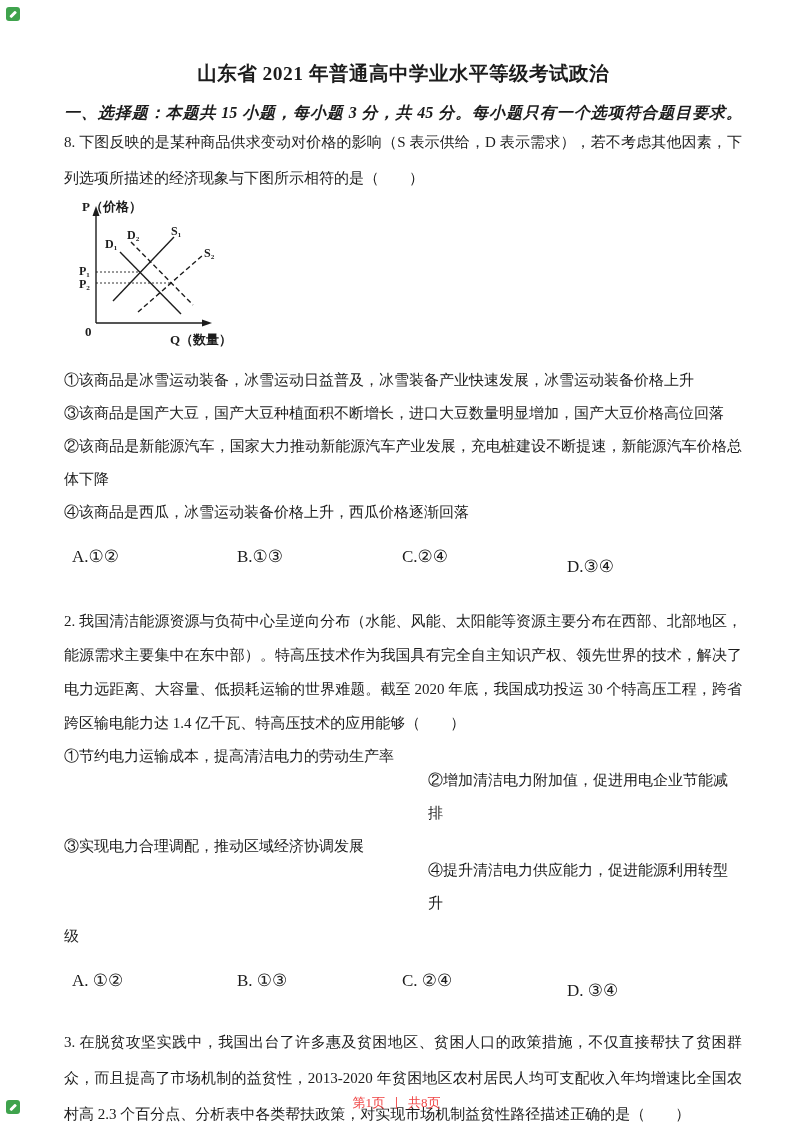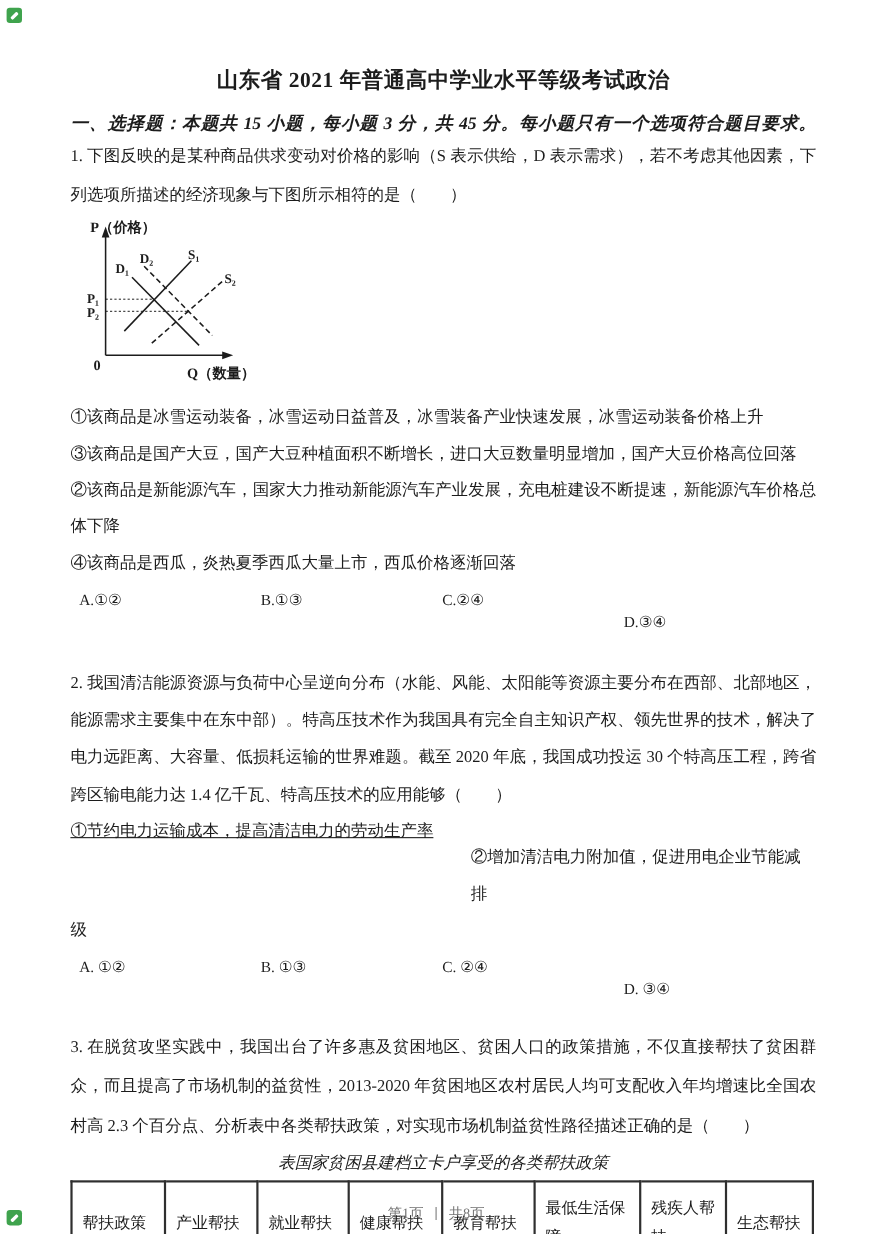"1. 下图反映的是某种商品供求变动对价格的影响（S 表示供给，D" p.stem { text: 1 -> 8 }
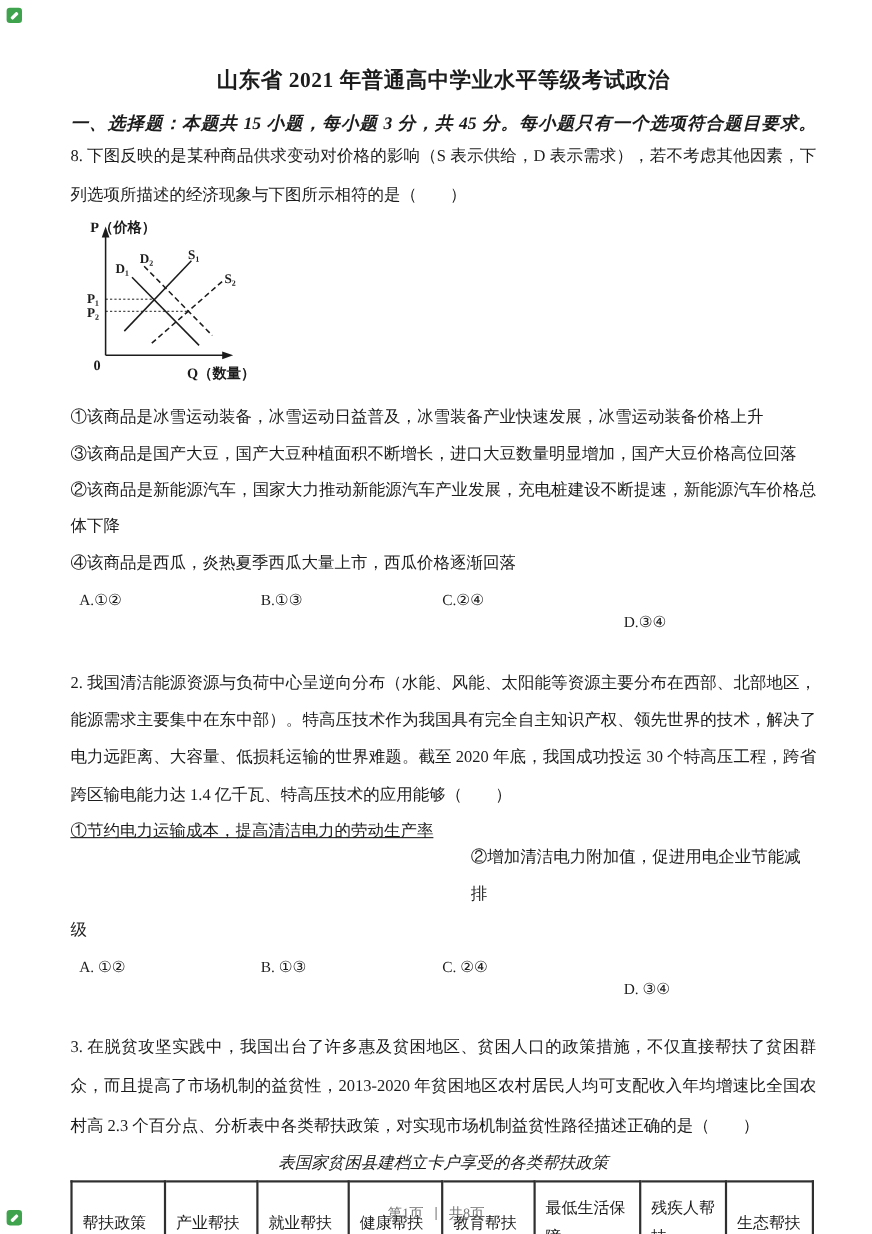"④该商品是西瓜，炎热夏季西瓜大量上市，西瓜价格逐渐回落" p { text: 炎热夏季西瓜大量上市 -> 冰雪运动装备价格上升 }
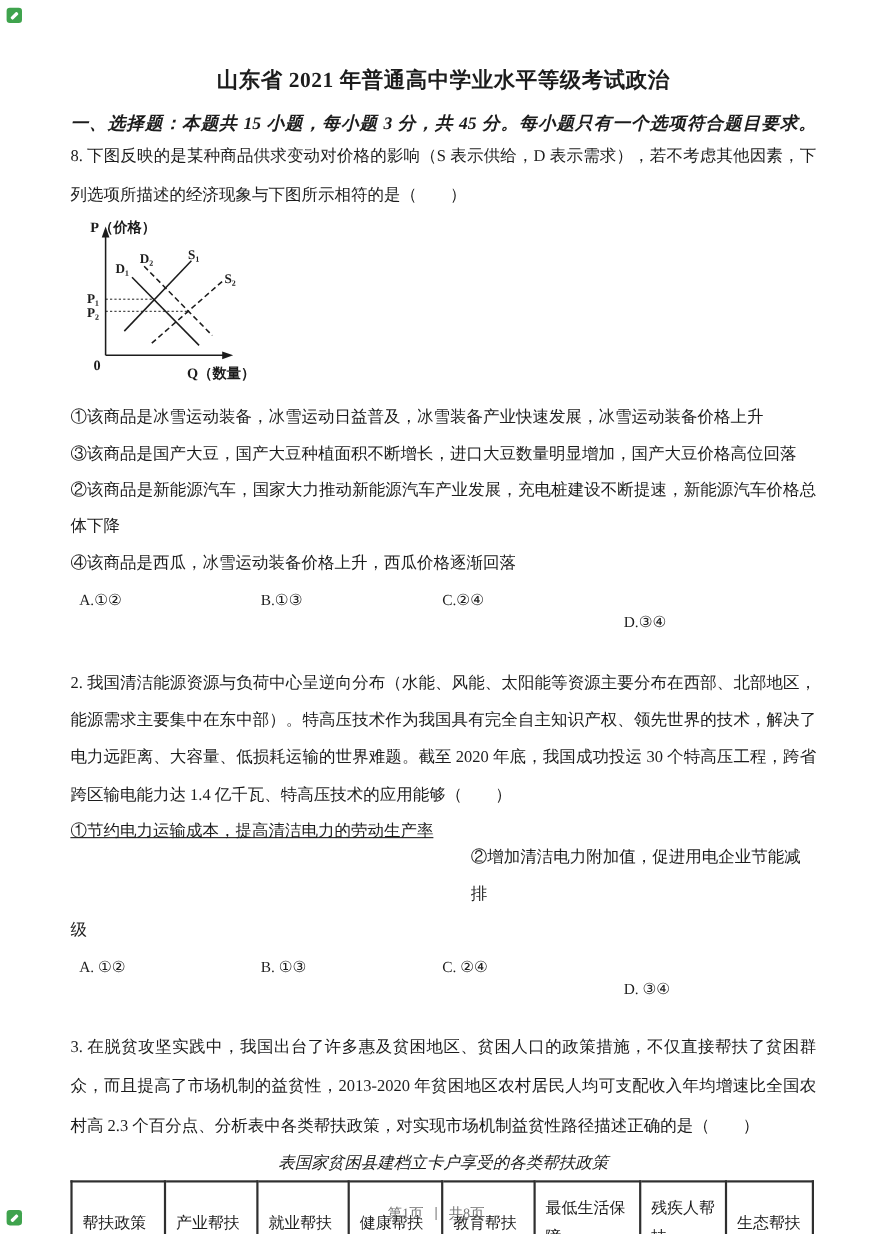"A.①②" .answers { align-items: none -> center; font-size: 14px -> 17px }
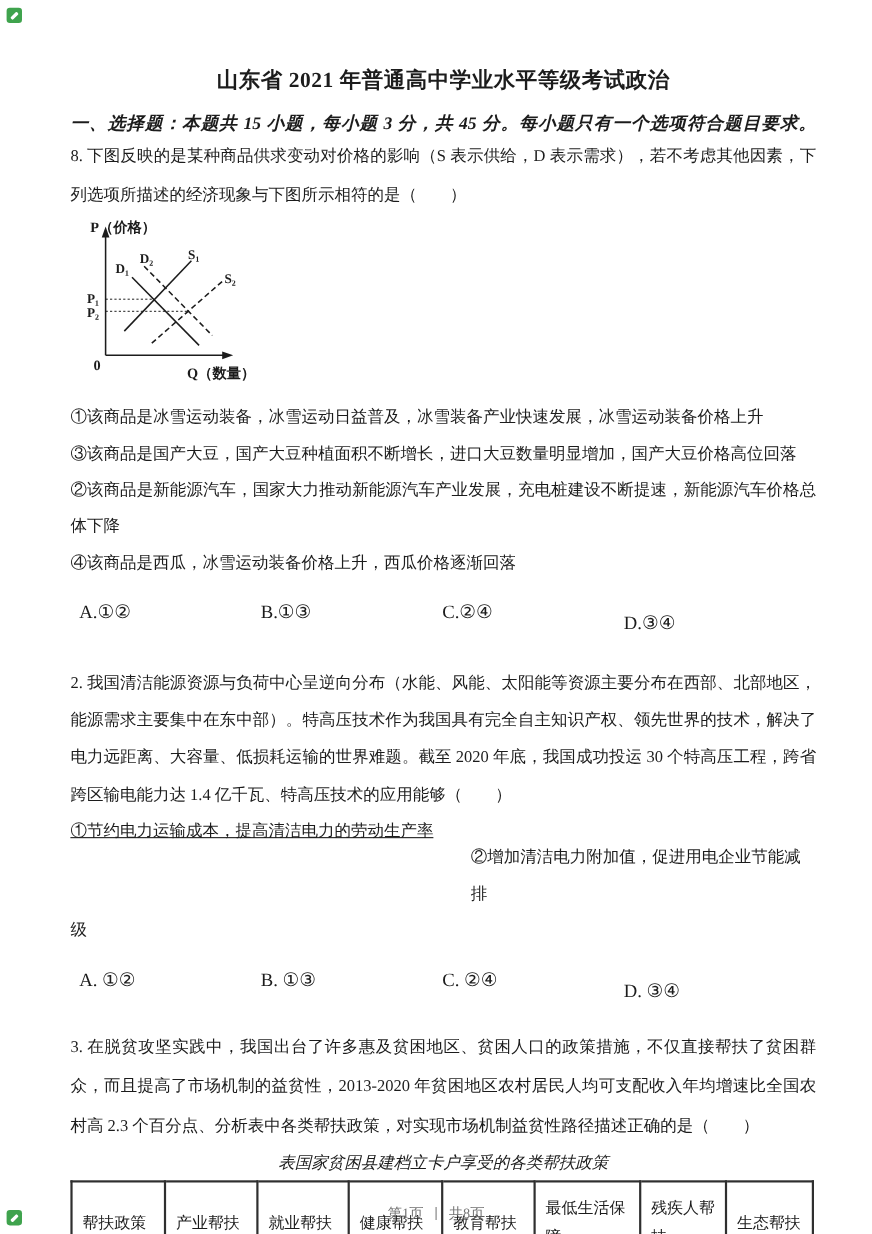"①节约电力运输成本，提高清洁电力的劳动生产率" .optrow .l { text-decoration: underline -> none }
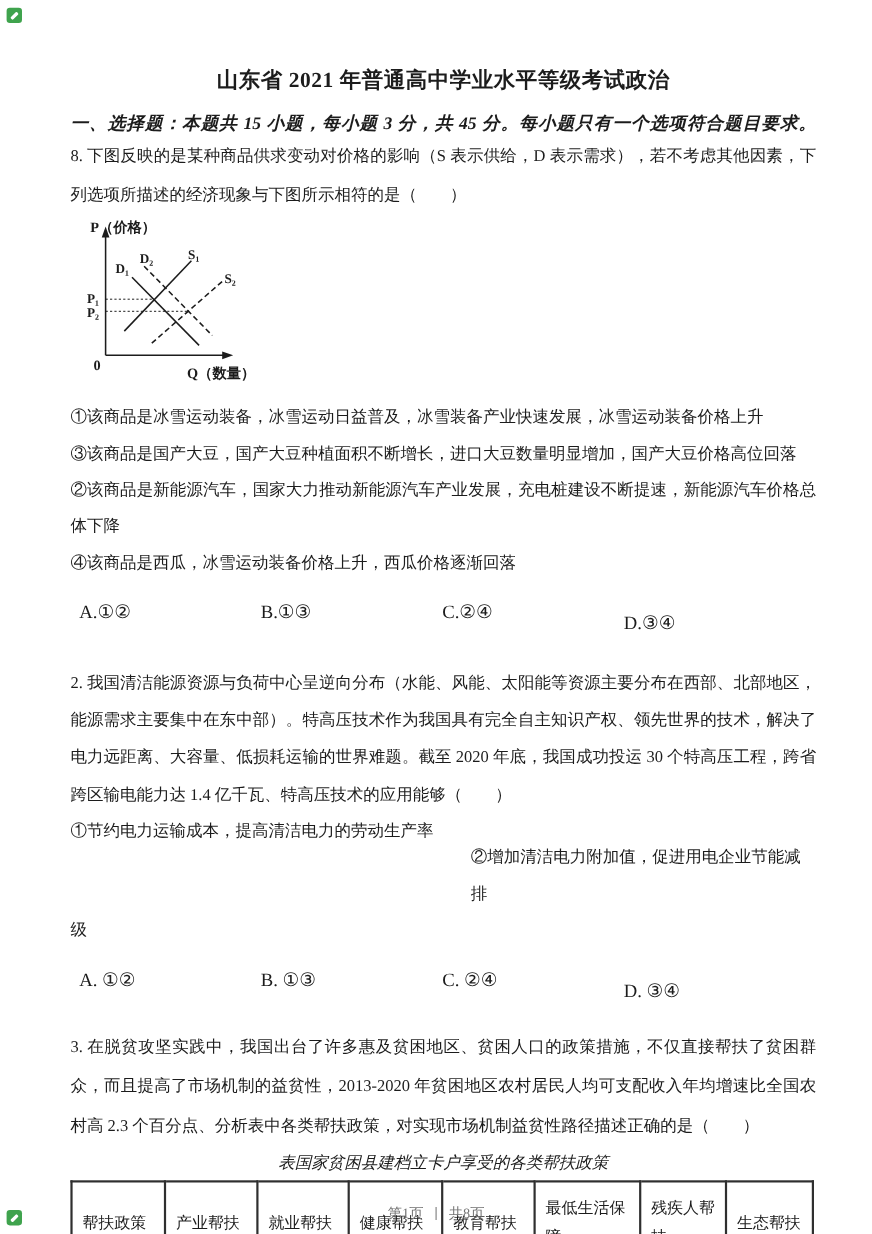"③实现电力合理调配，推动区域经济协调发展" div.optrow { html: none -> <div> <span>③实现电力合理调配，推动区域经济协调发展</span> <span>④提升清洁电力供应能力，促进能源利用转型升</span> </div> }
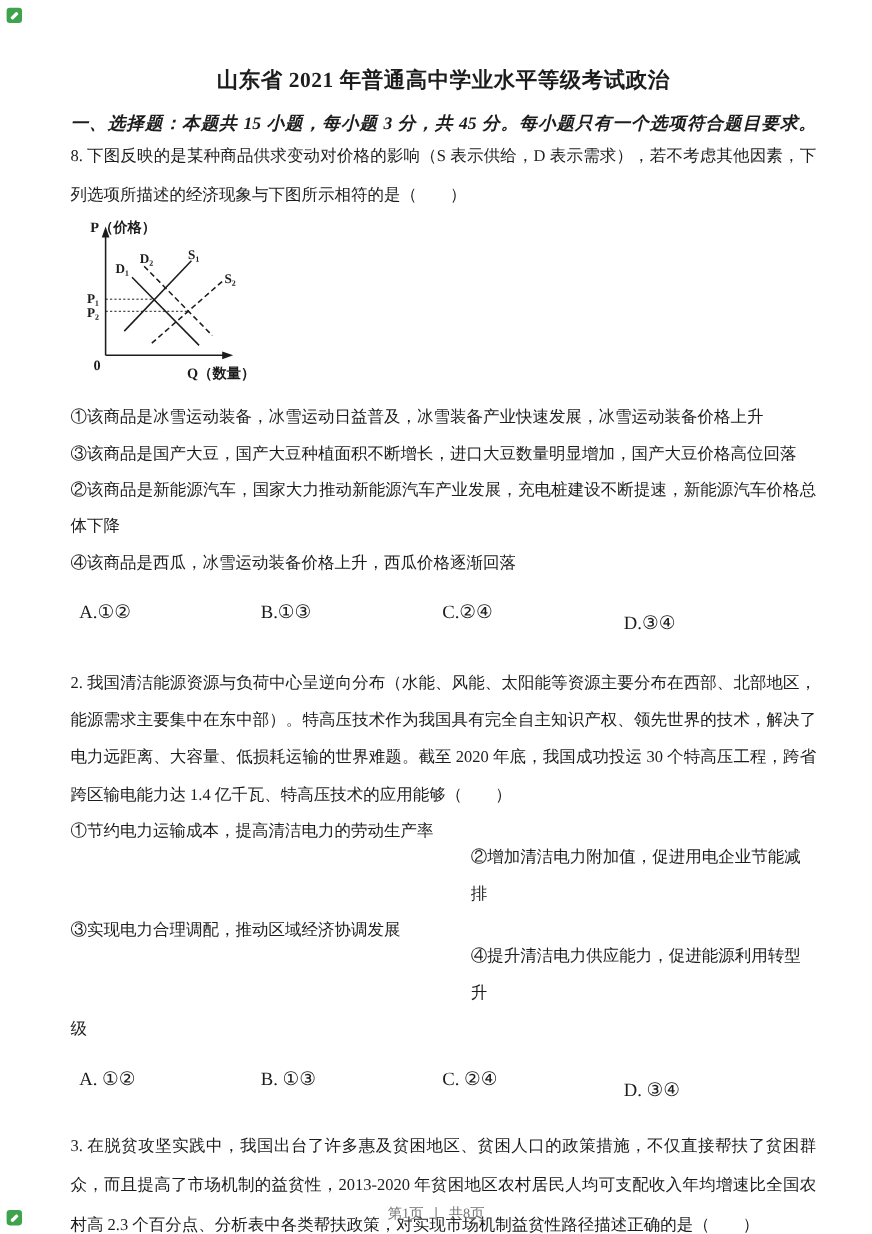"第1页" .pagefooter { color: #737373 -> #ef4444 }
